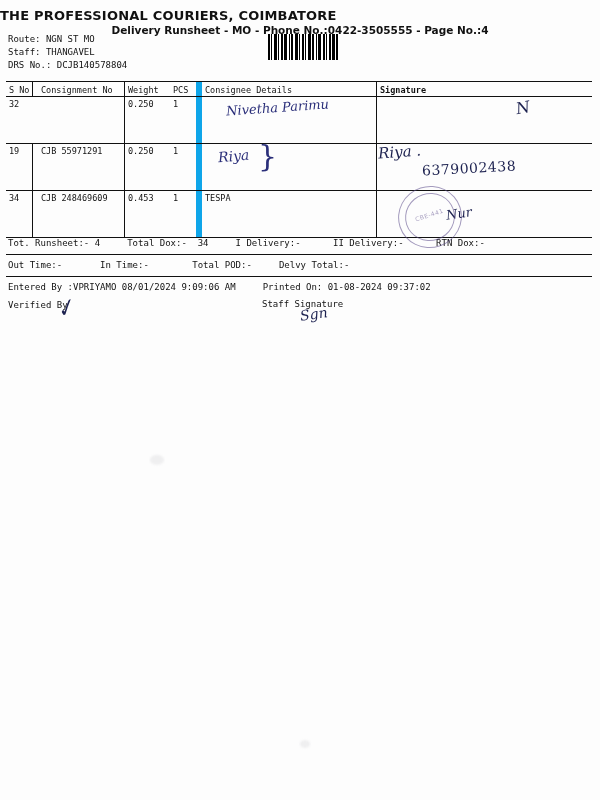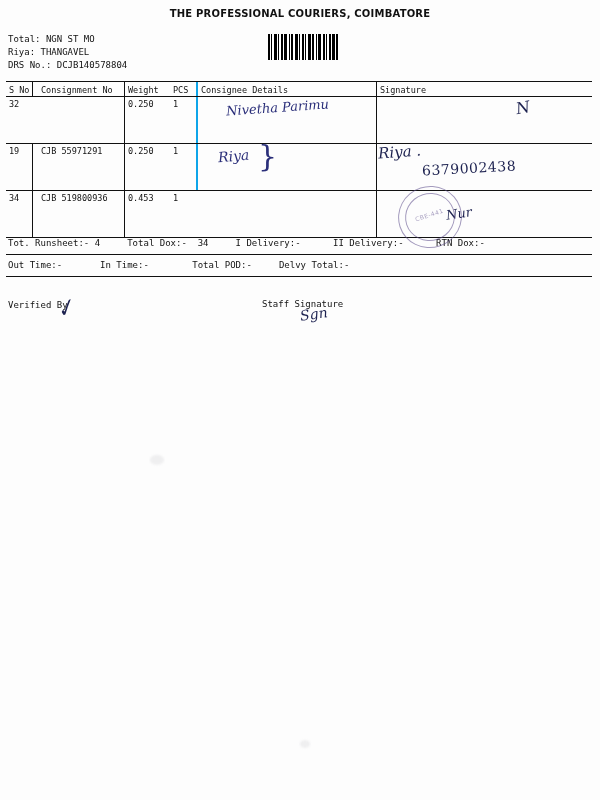"THE PROFESSIONAL COURIERS, COIMBATORE" .company-title { font-size: 10px -> 13px; text-align: center -> left }
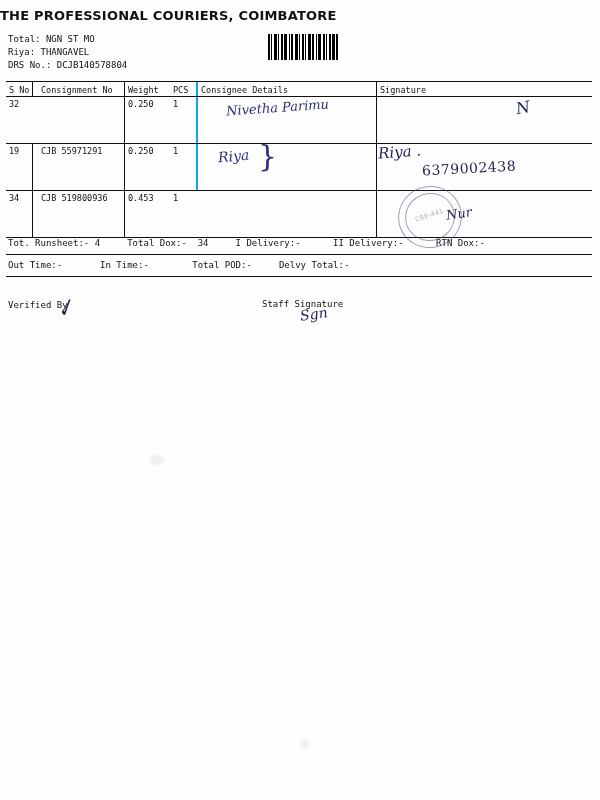"Delivery Runsheet - MO -" div.runsheet-line { html: none -> <div>Delivery Runsheet - MO - Phone No.:0422-3505555 - Page No.:4</div> }
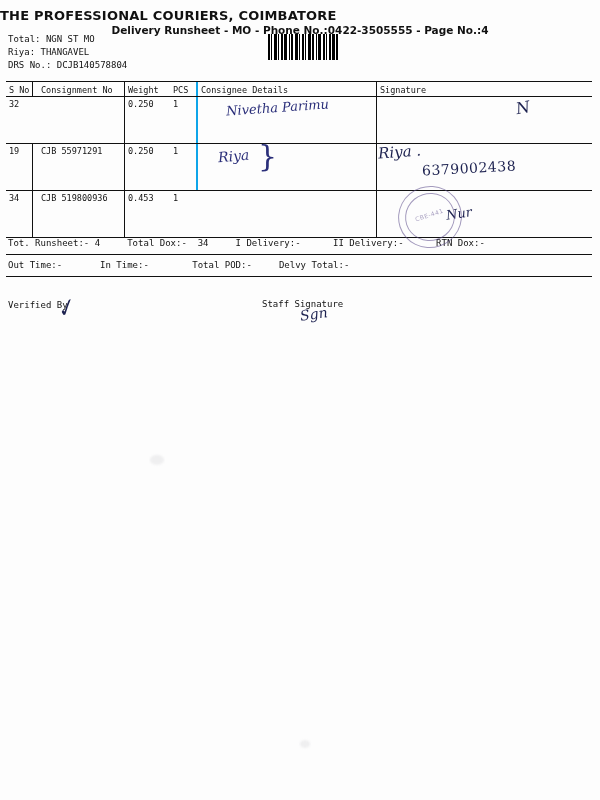"Total:" span.lbl { text: Total -> Route }
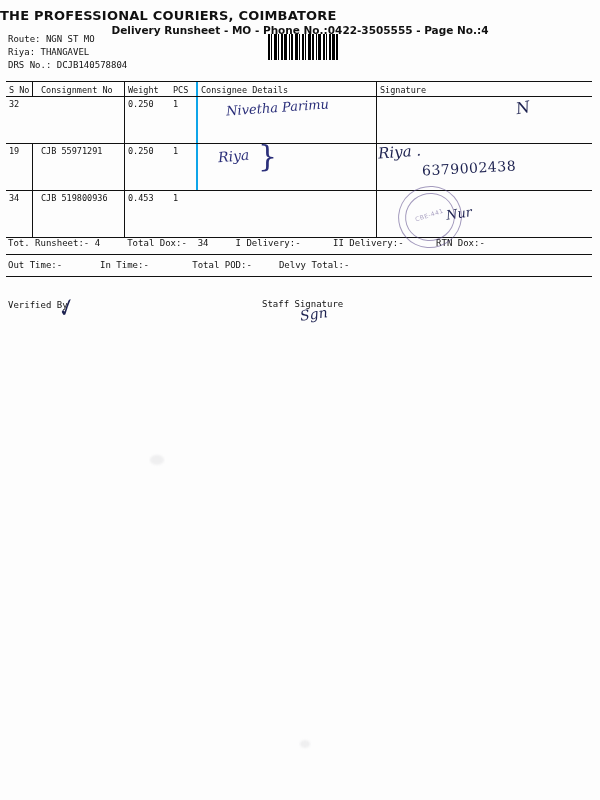"Riya:" span.lbl { text: Riya -> Staff }
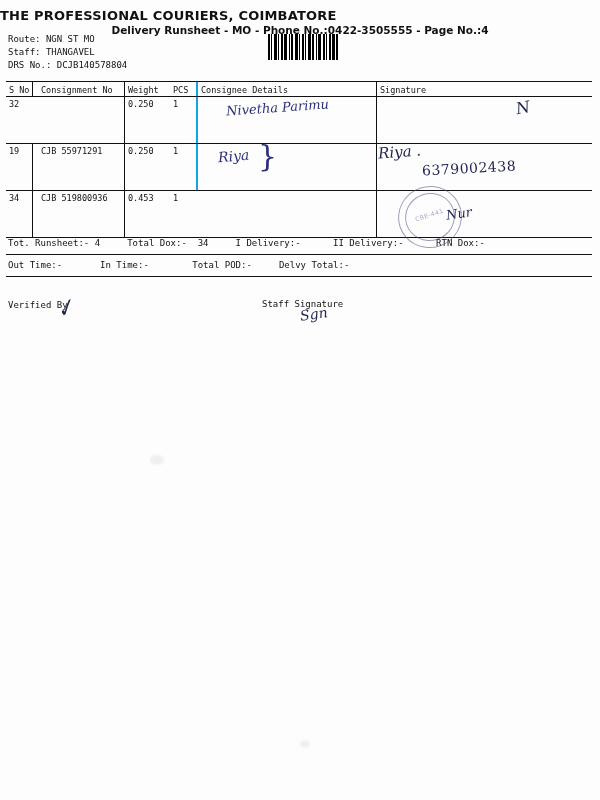"Consignee Details" .c-cons { border-left: 2px solid #0ea5e9 -> 6px solid #0ea5e9 }
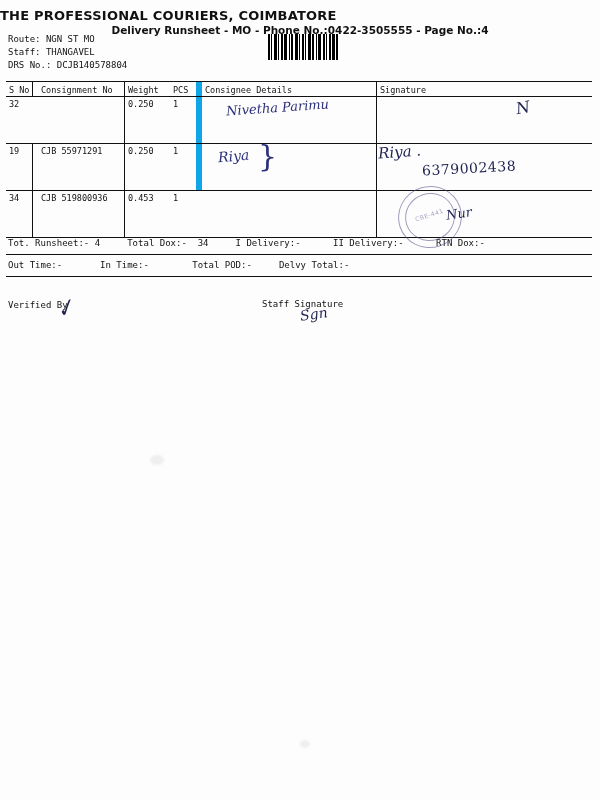"Signature" .c-sign { font-weight: none -> bold }
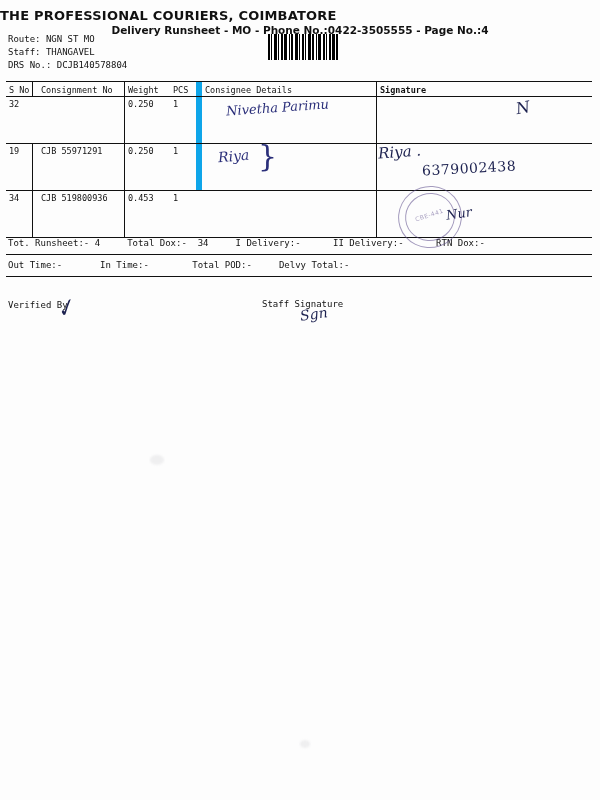"CJB 519800936" div.cell { text: 519800936 -> 248469609 }
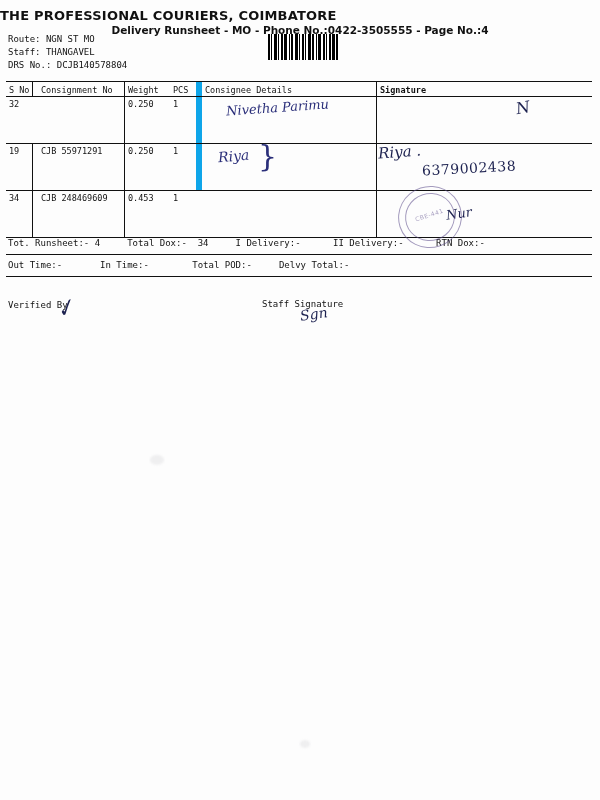"TESPA" div.cell { html: none -> <div>TESPA</div> }
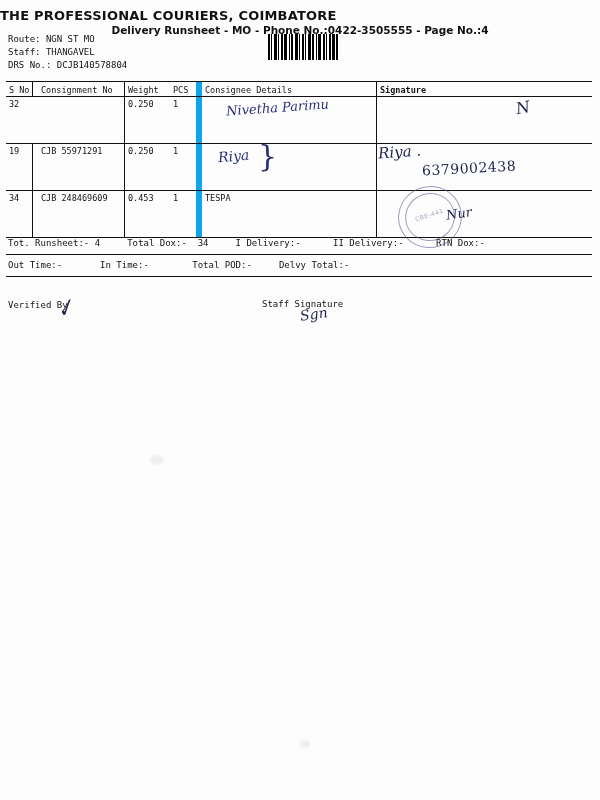"Entered By :VPRIYAMO 08/01/2024 9:09:06" div.entered { html: none -> <div>Entered By :VPRIYAMO 08/01/2024 9:09:06 AM Printed On: 01-08-2024 09:37:02</div> }
